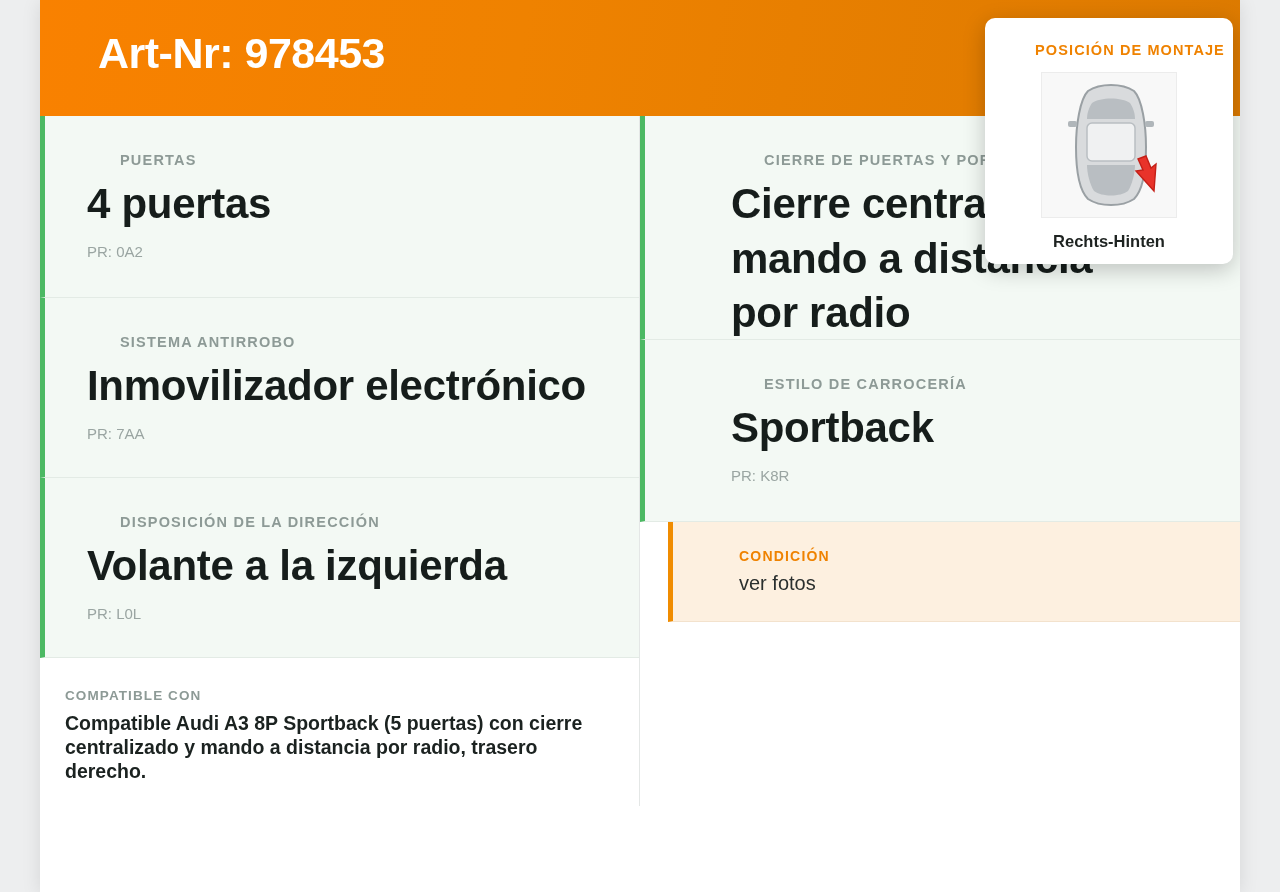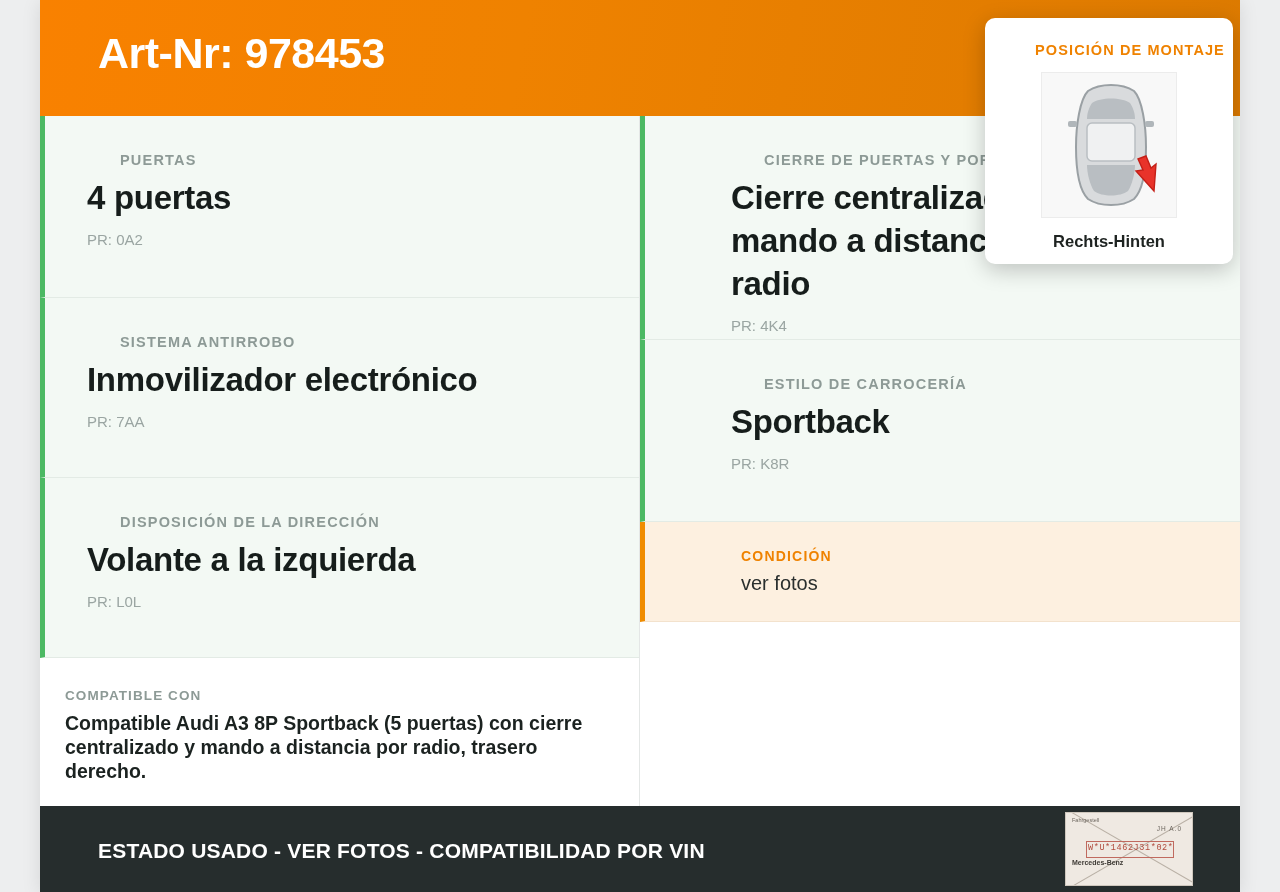"4 puertas" .value { font-size: 33px -> 42px }
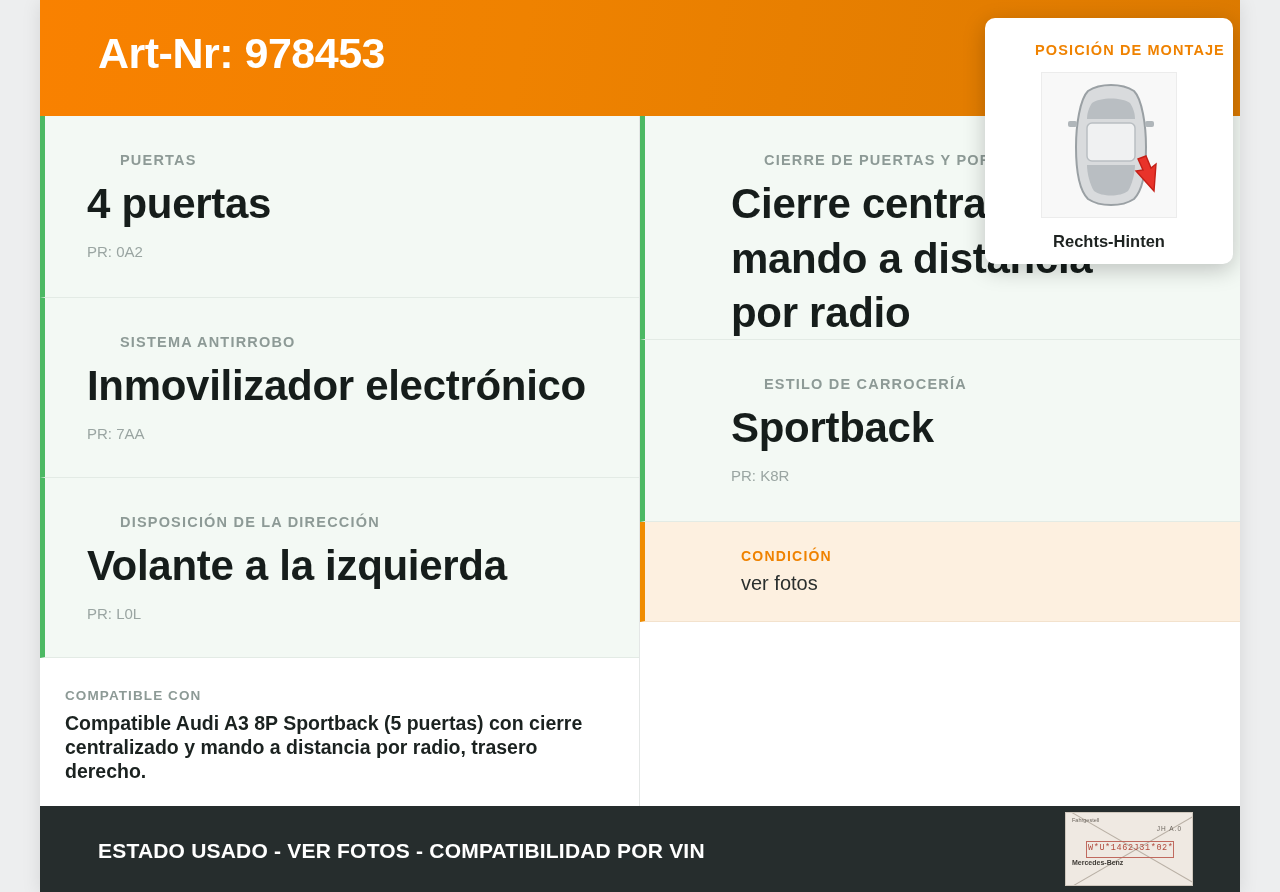"CONDICIÓN" div.row { margin-left: none -> 28px; padding-left: 96px -> 66px }
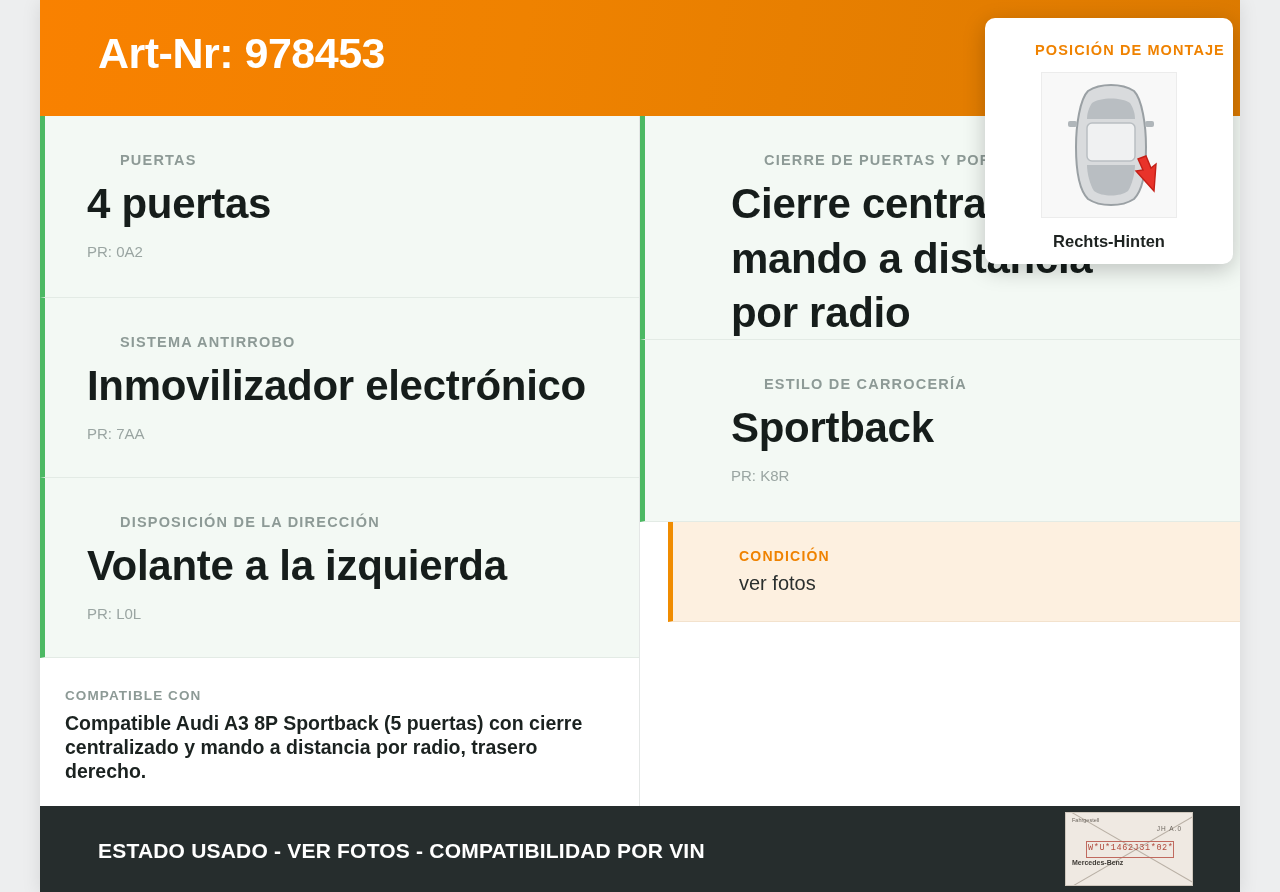"ESTADO USADO - VER FOTOS" div.footer { html: <div> <div>ESTADO USADO - VER FOTOS - COMPATIBILIDAD POR VIN</div> <div> <div></div> <div></div> <div>Fahrgestell</div> <div>JH A.0</div> <div></div> <div>W*U*1462J31*02*</div> <div>Mercedes-Benz</div> </div> </div> -> none }
